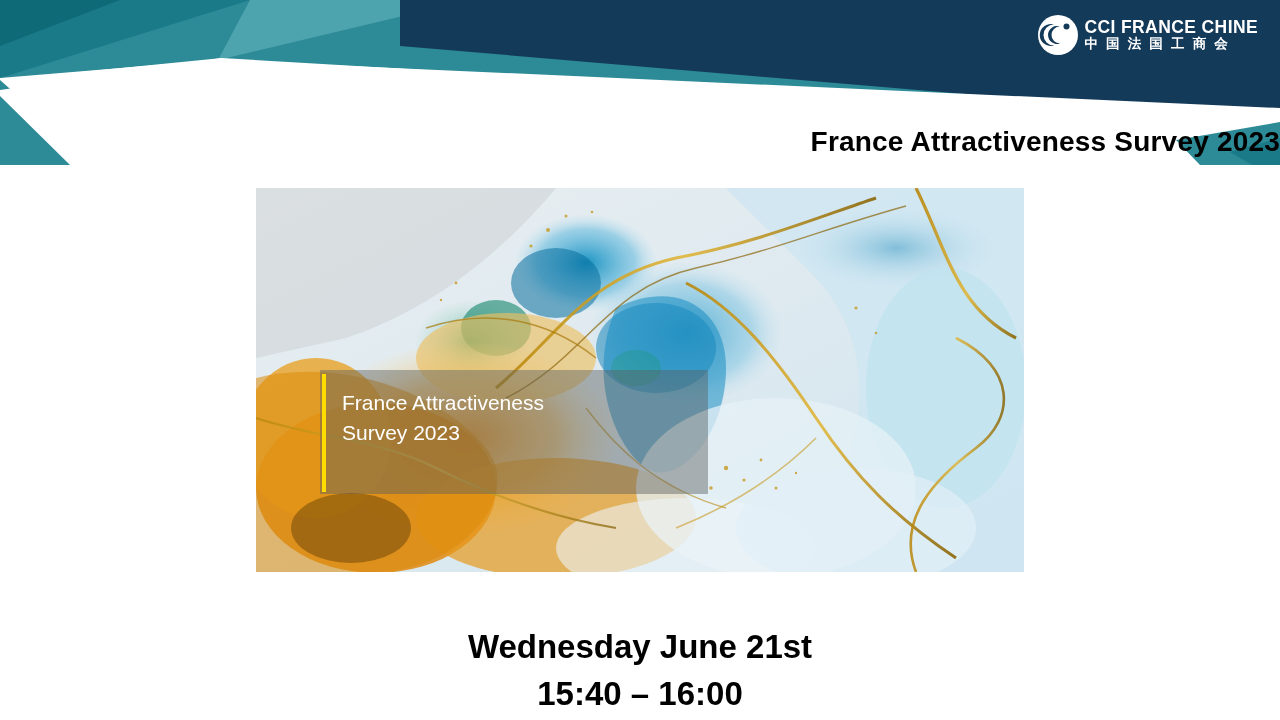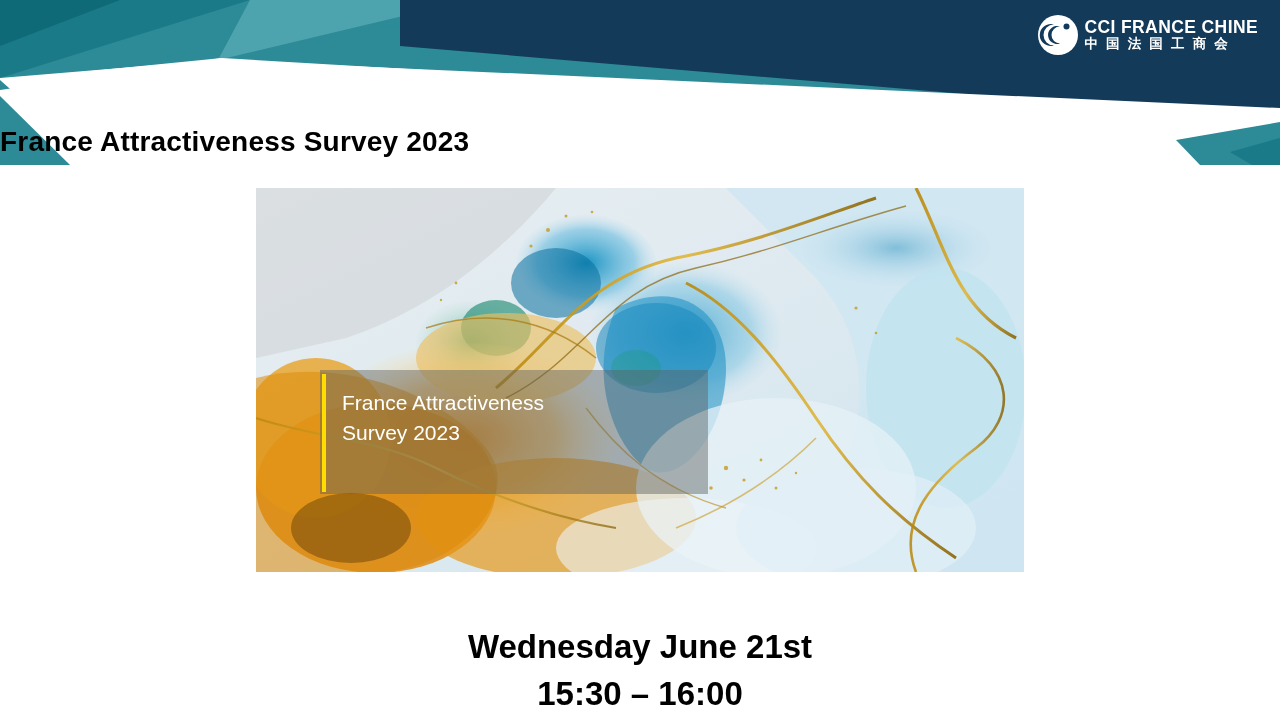"France Attractiveness Survey 2023" .slide-title { text-align: left -> right }
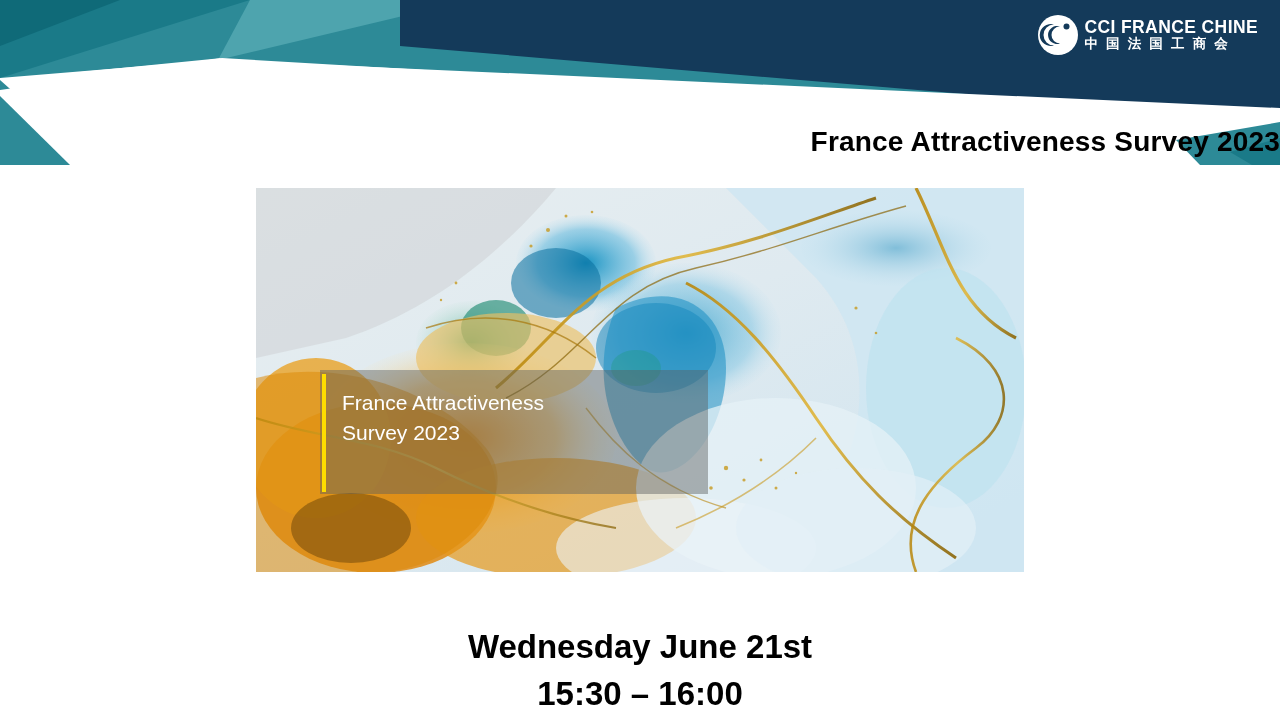"15:30 – 16:00" span.footer-line { text: 15:30 -> 15:40 }
